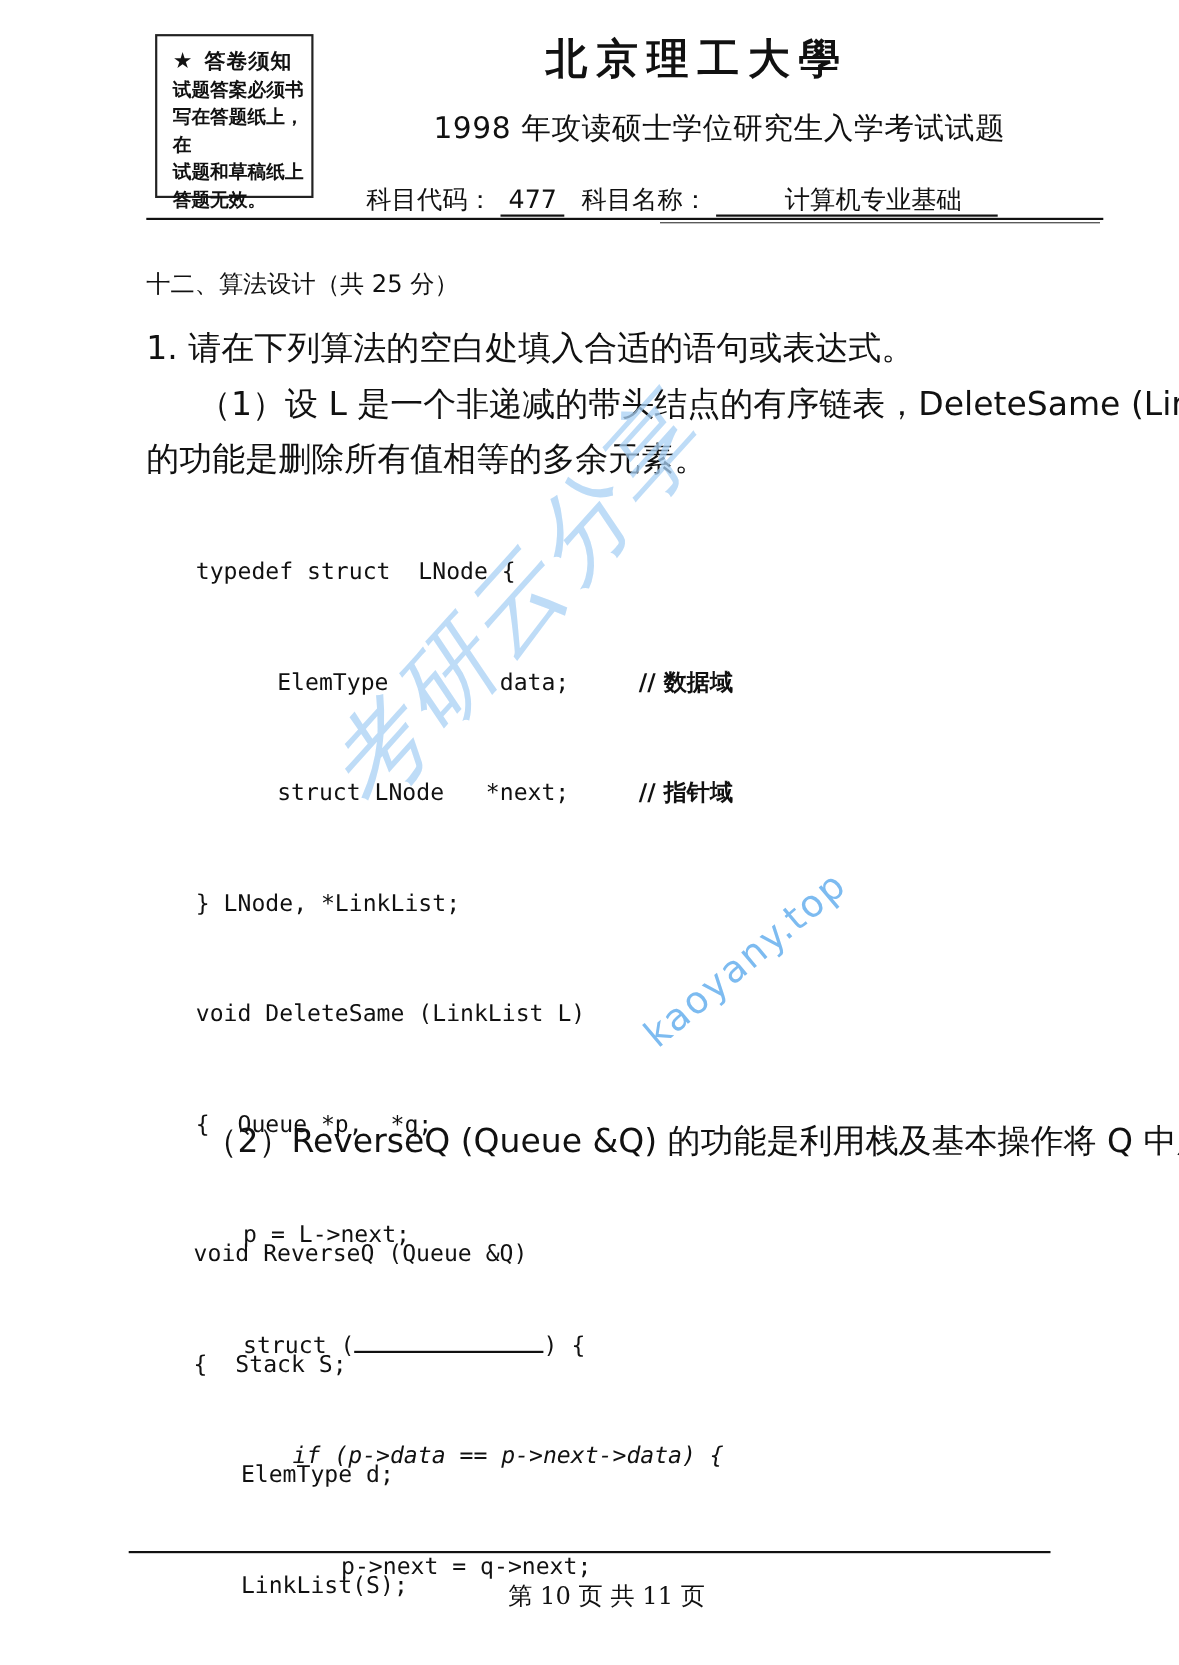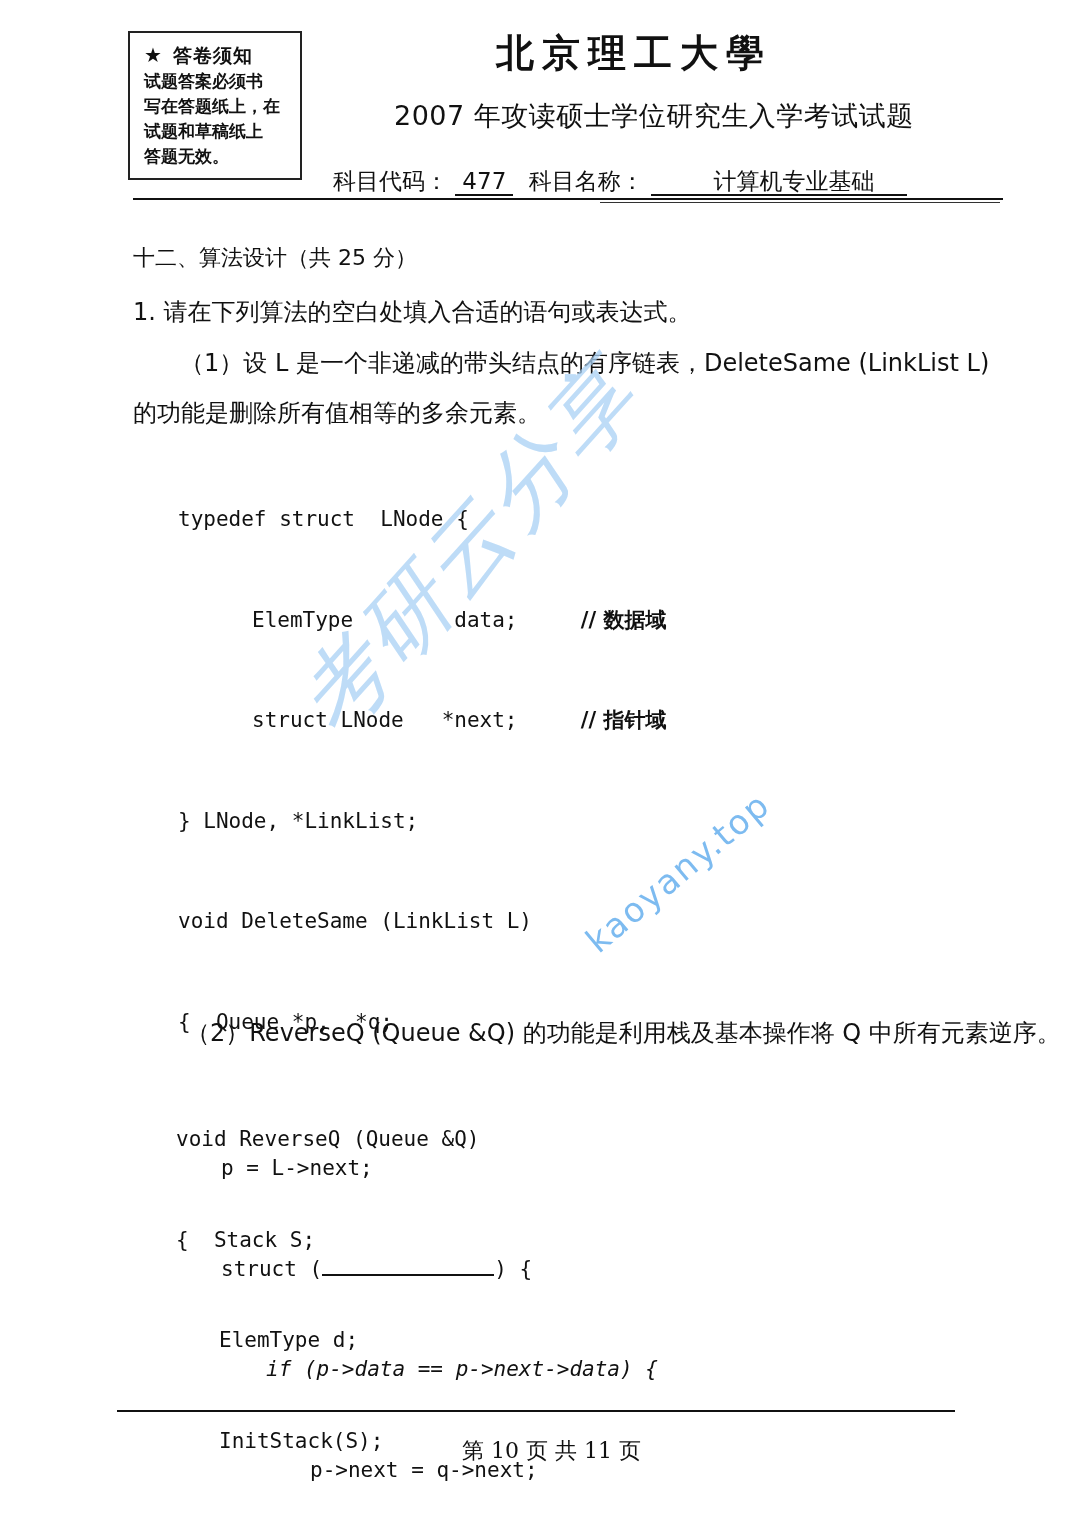"★ 答卷须知" .notice-box { left: 128px -> 141px; width: 174px -> 144px }
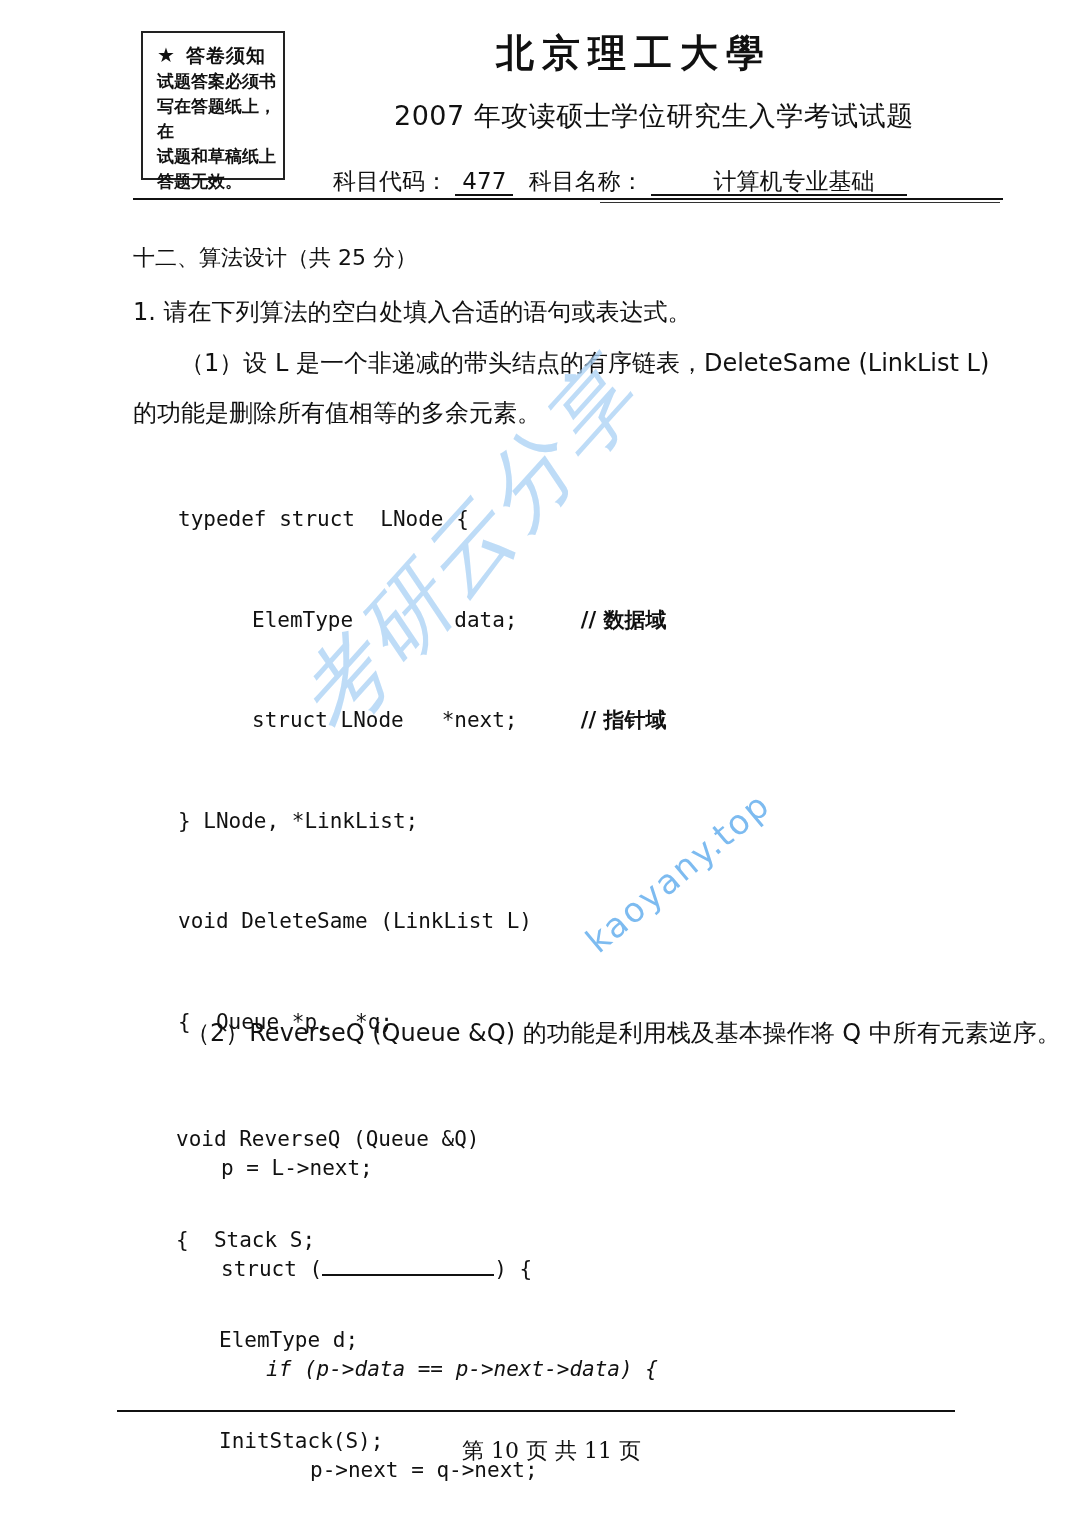"2007 年攻读硕士学位研究生入学考试试题" div.abs { text: 2007 -> 1998 }
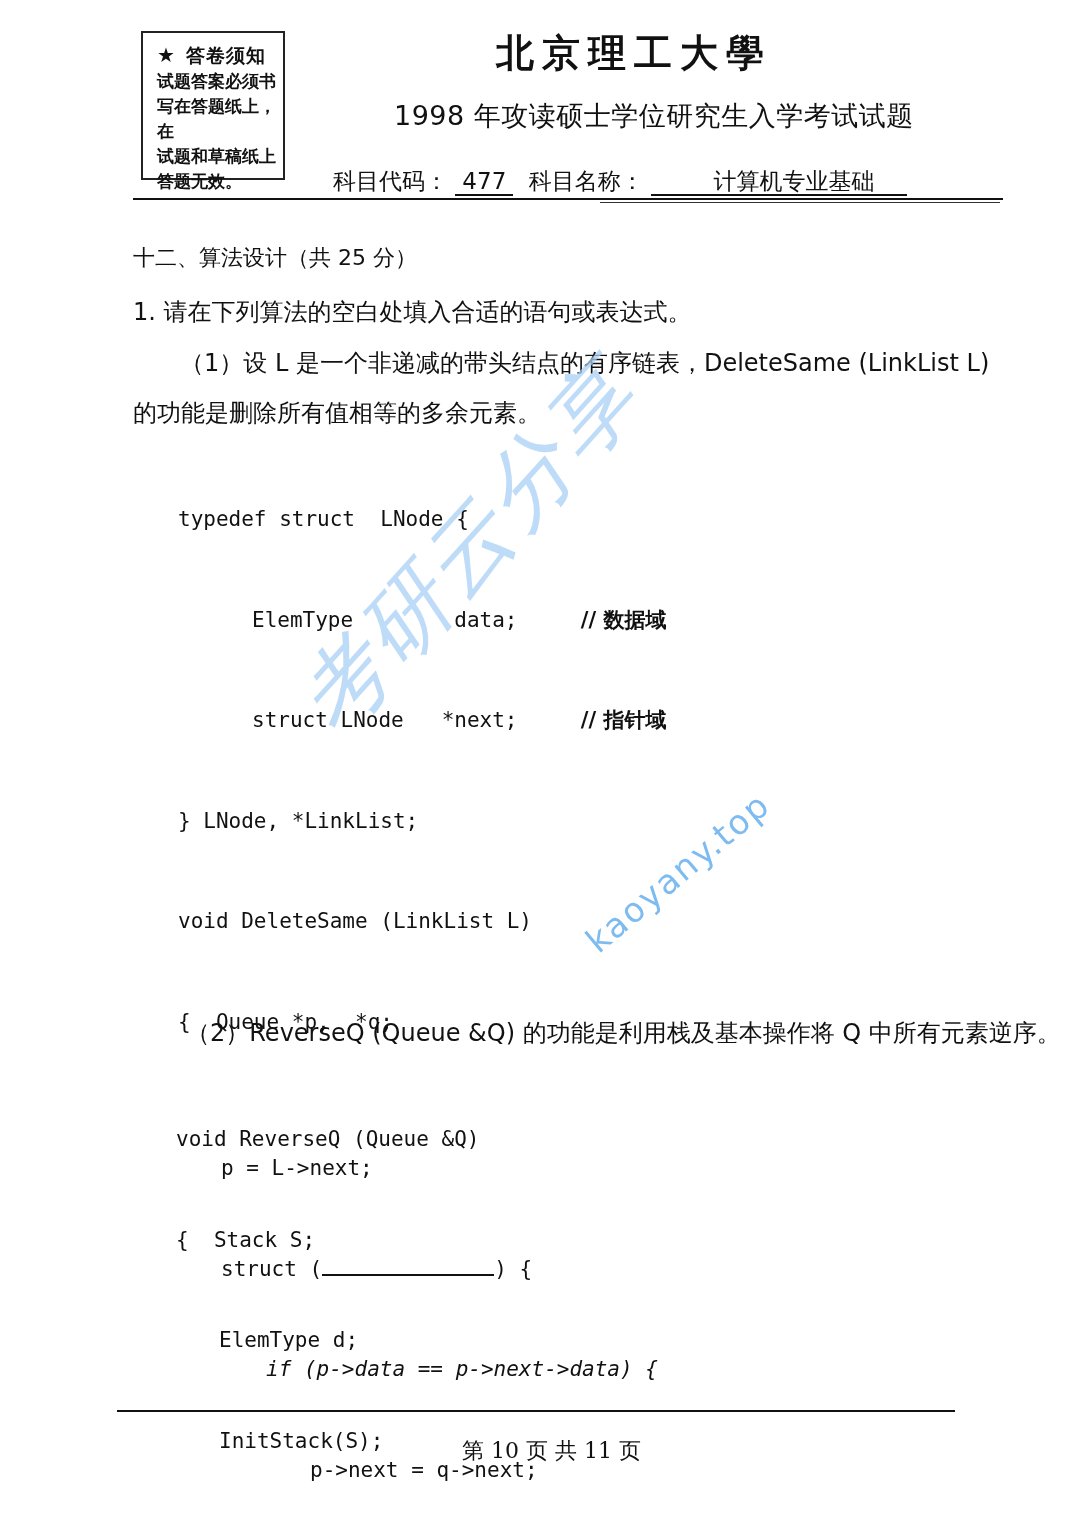"1. 请在下列算法的空白处填入合适的语句或表达式。" .para { font-size: 24px -> 30px }
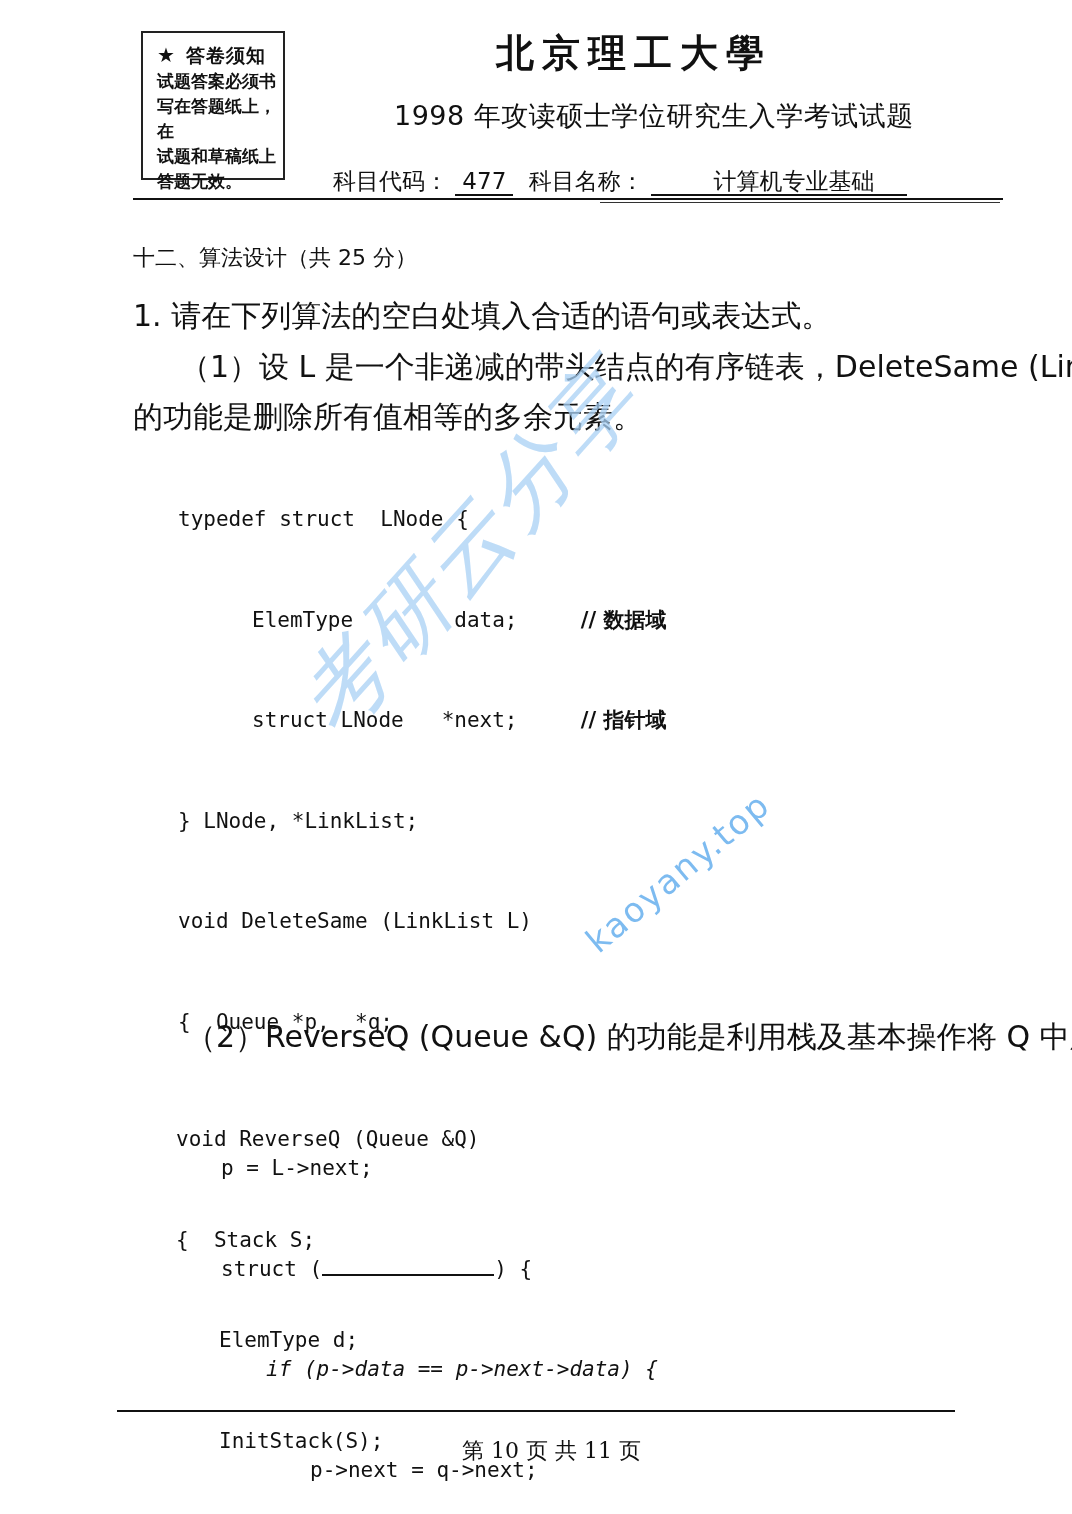"p = L->next;" div { margin-top: 46px -> none }
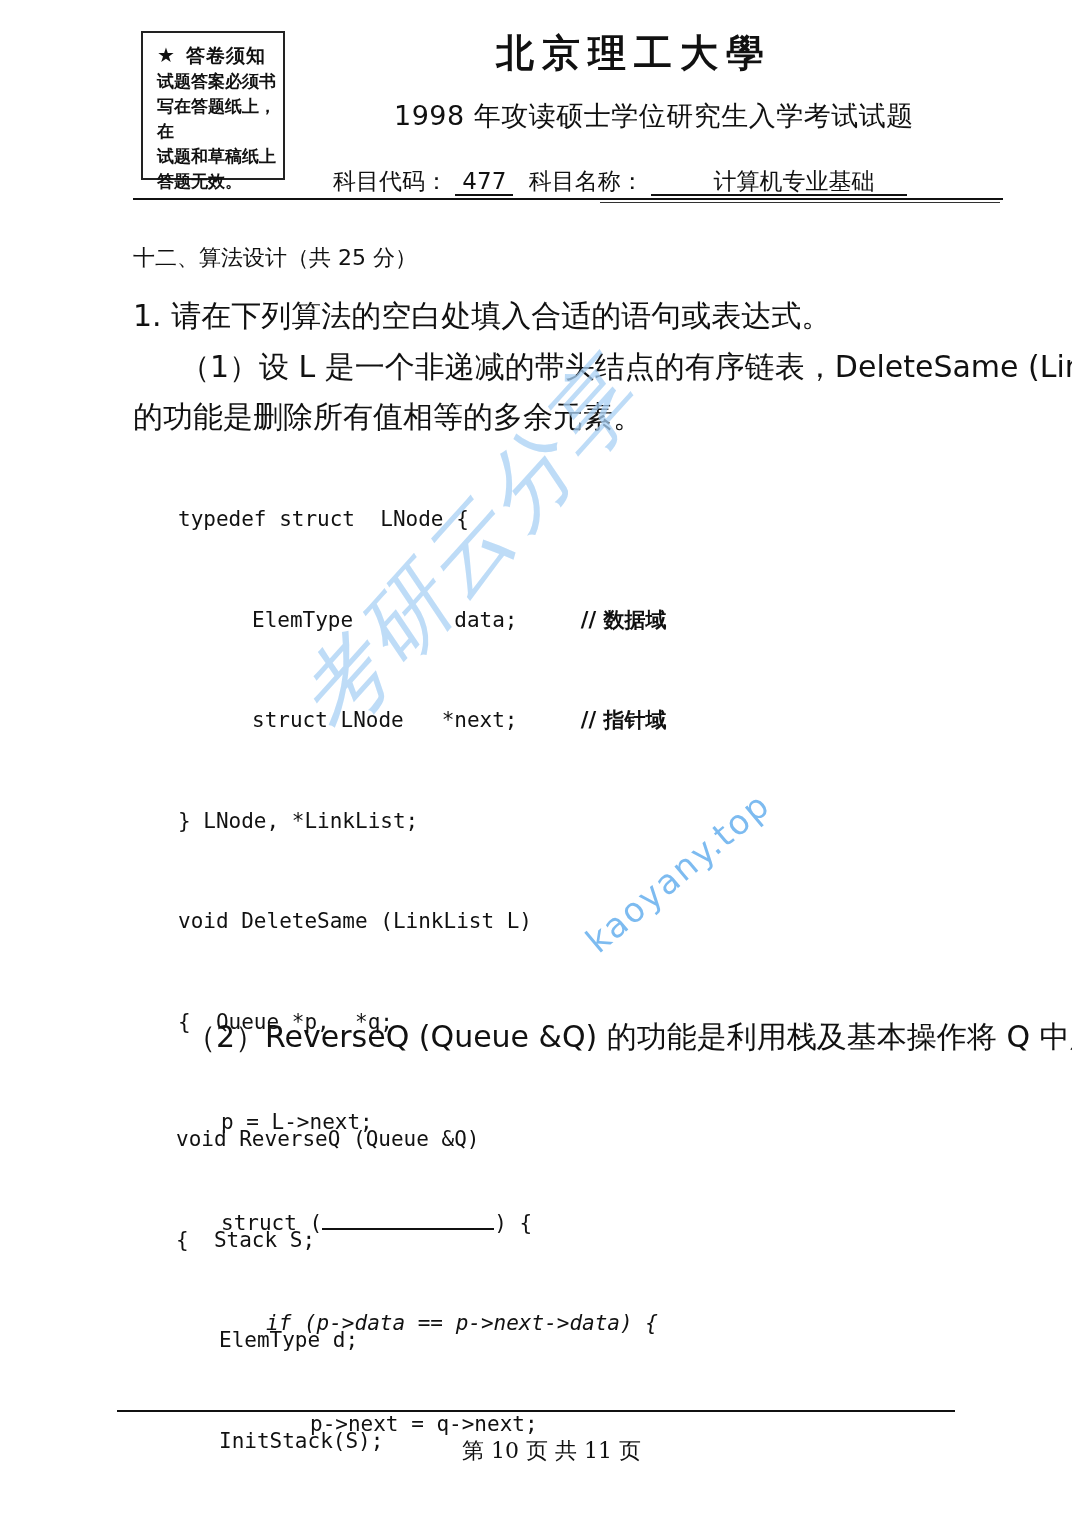"InitStack(S);" span { text: InitStack -> LinkList }
